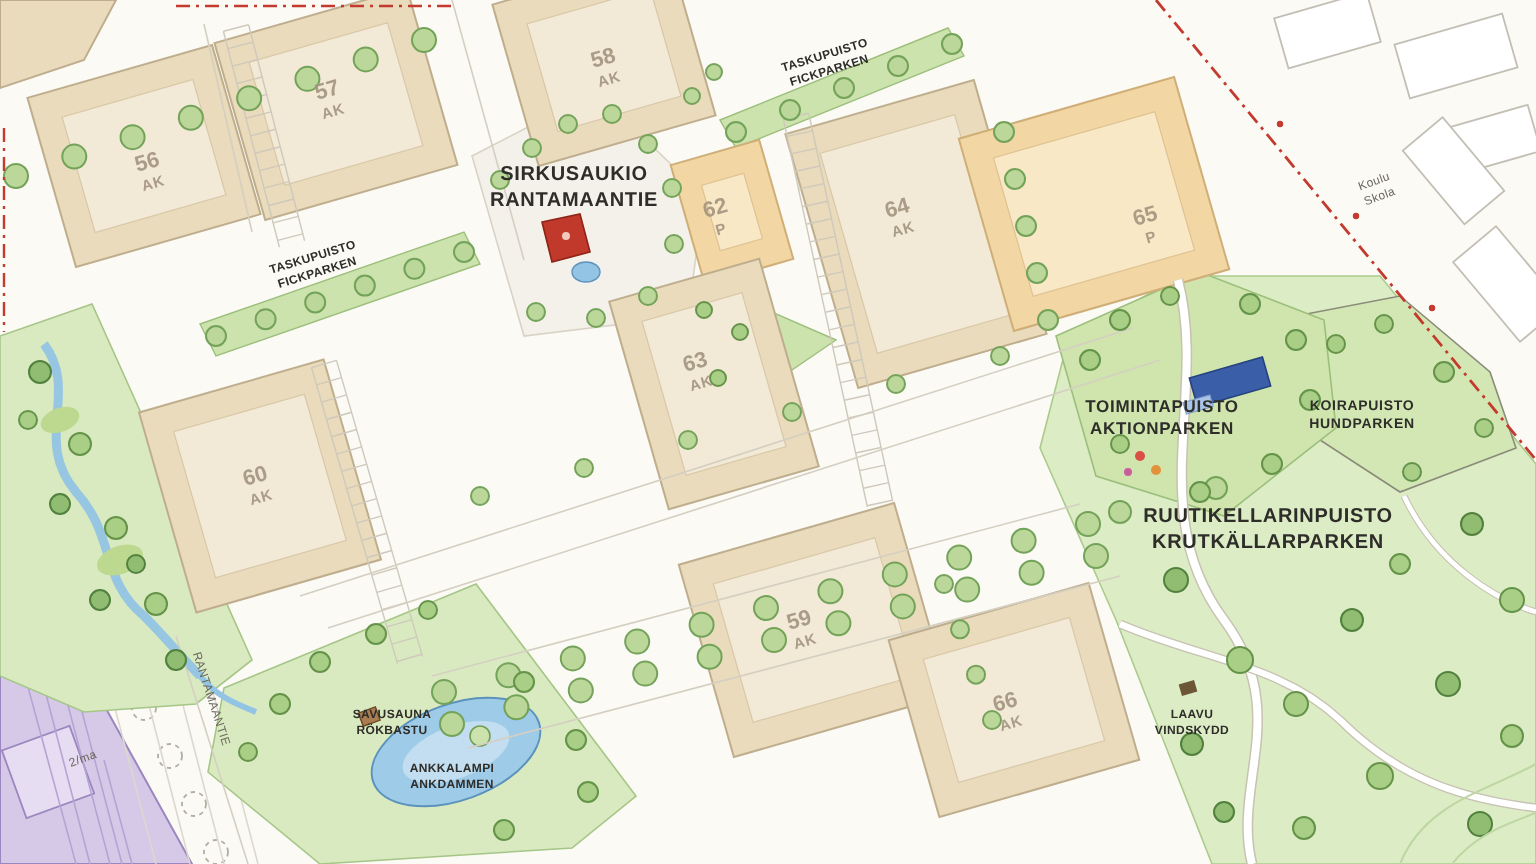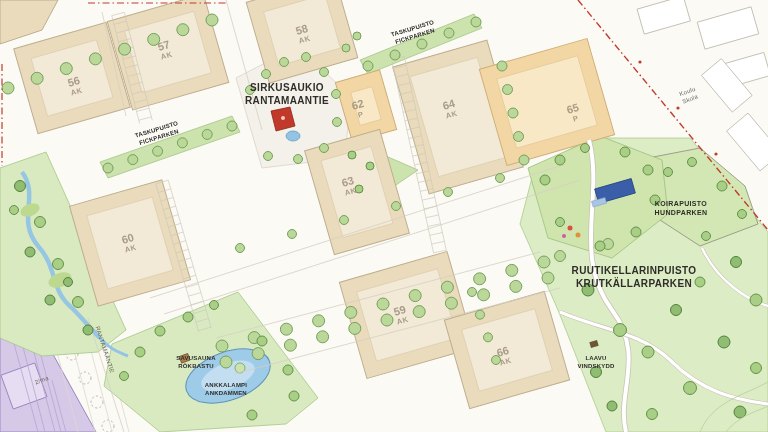"TOIMINTAPUISTO" div.map-label { html: none -> <div> <span>TOIMINTAPUISTO</span> <span>AKTIONPARKEN</span> </div> }
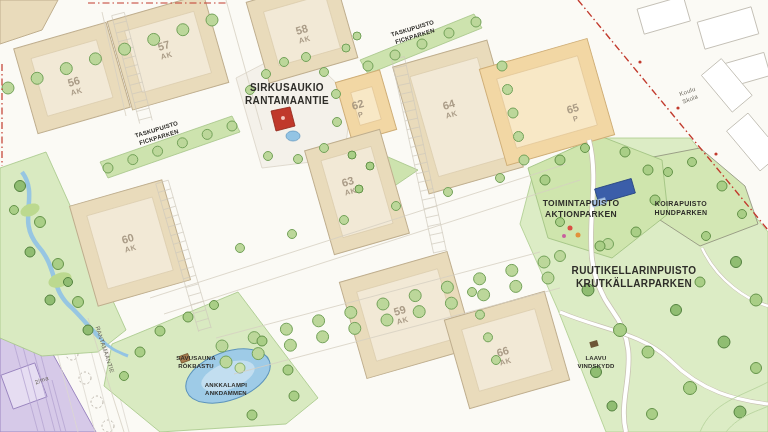"RUUTIKELLARINPUISTO" div.map-label { top: 277px -> 265px }
